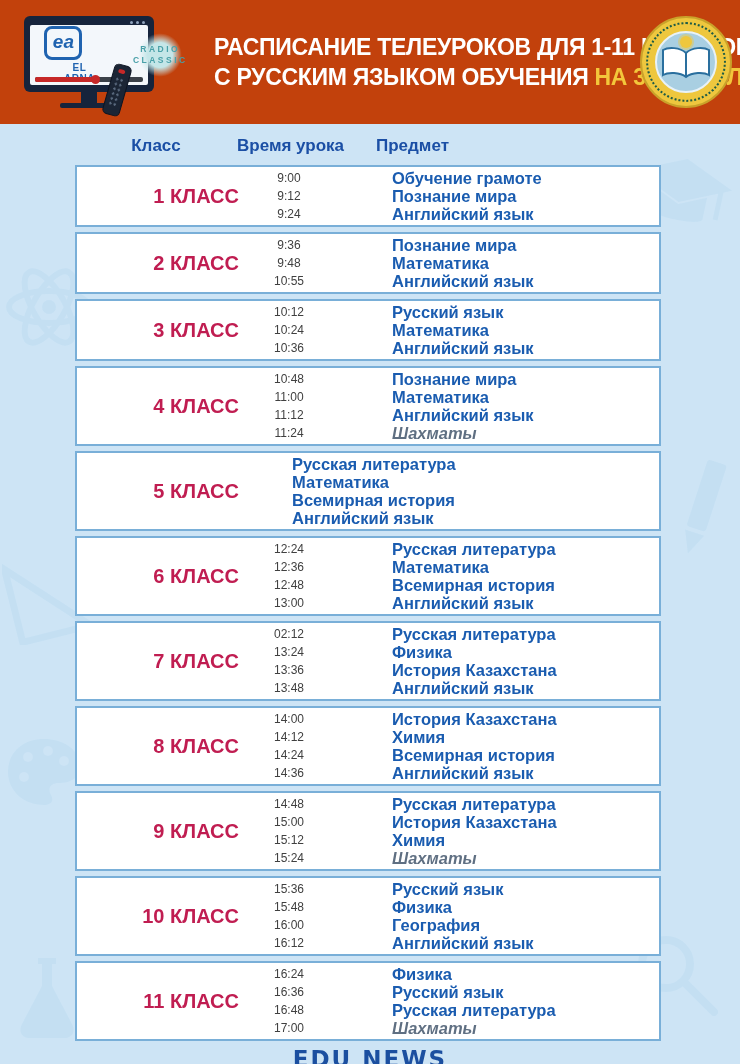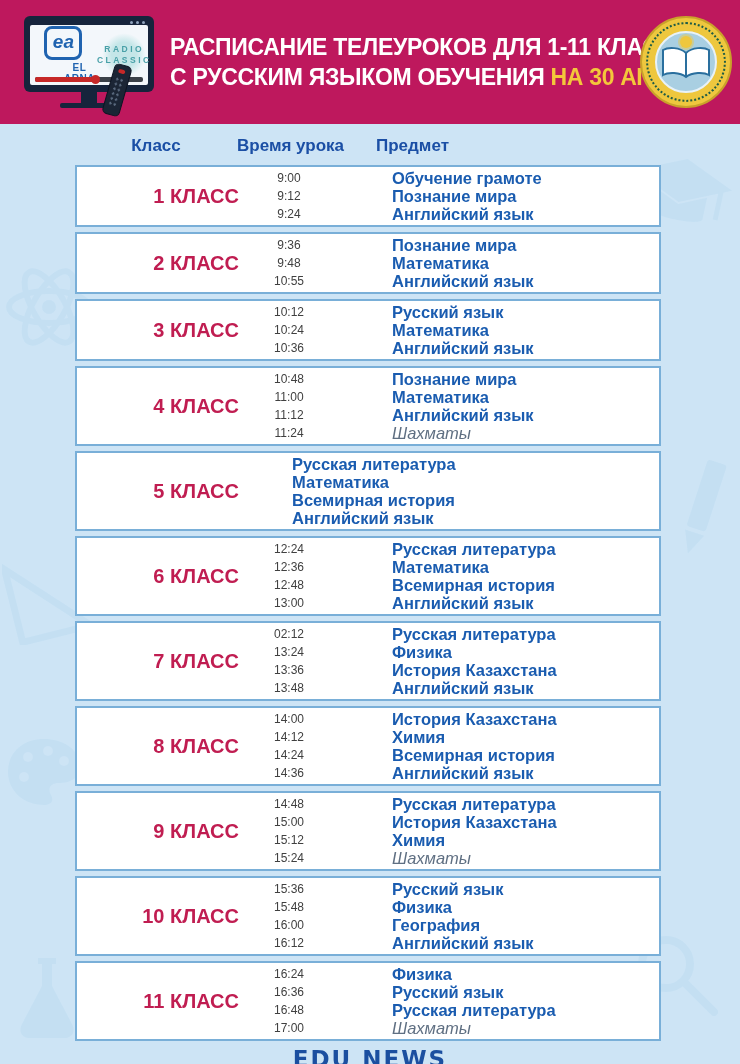"ea" header { background: #be185d -> #c2410c; gap: none -> 44px }
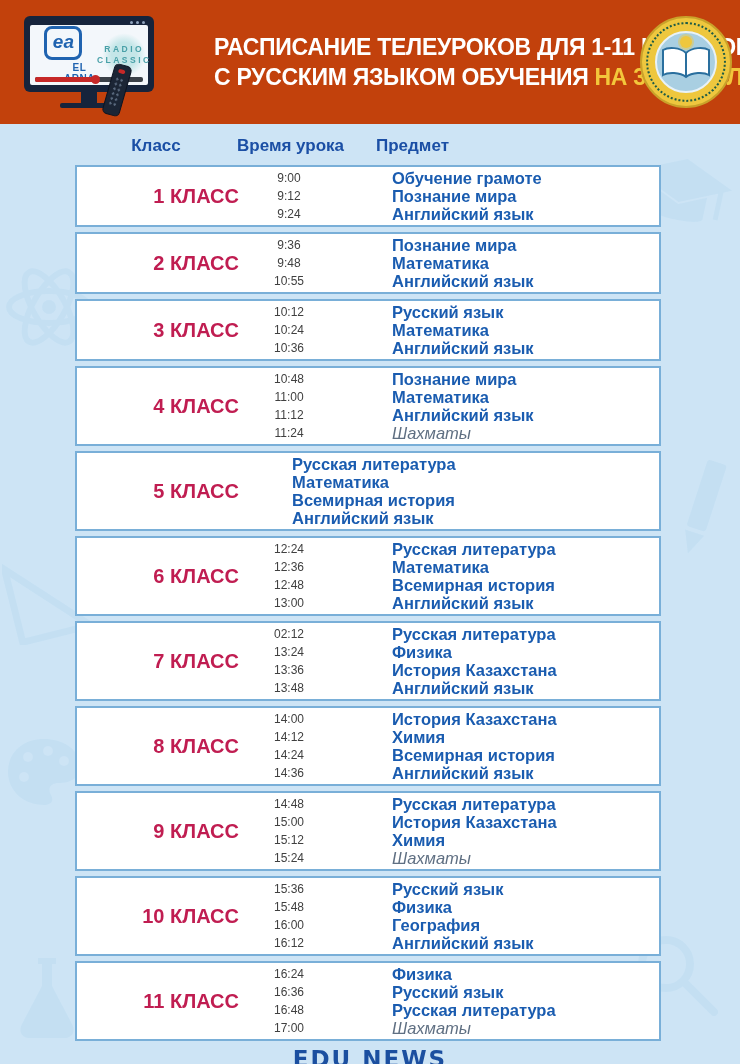"RADIO" .radio-wrap { margin-left: none -> 36px }
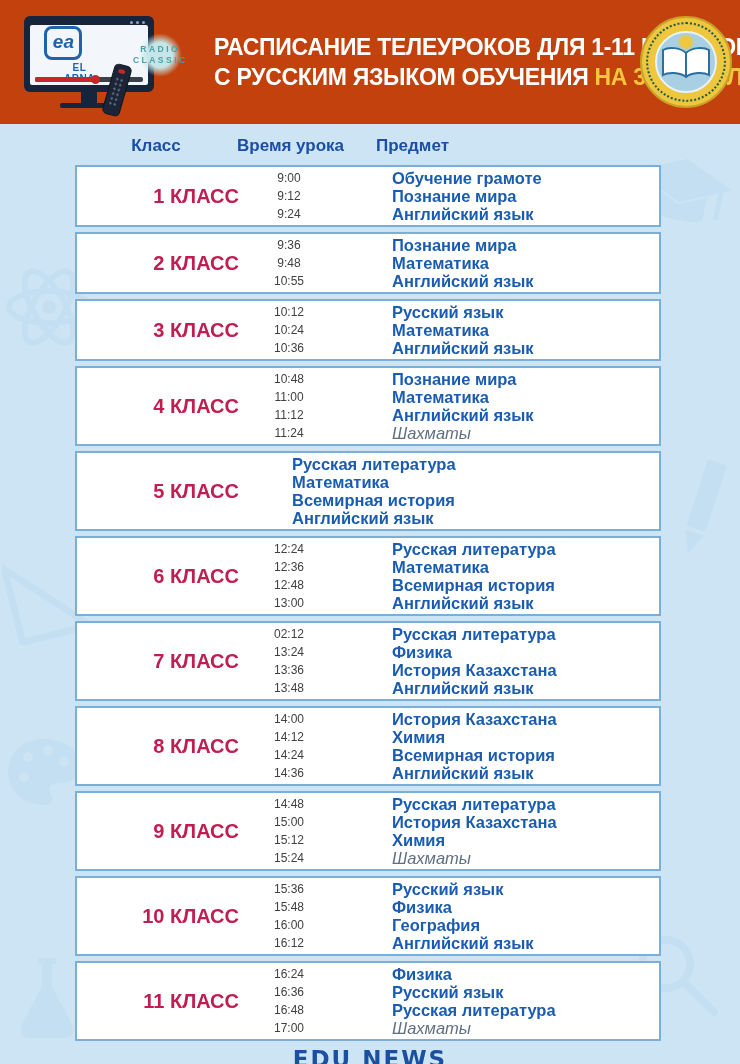"Шахматы" .subjects div.chess { font-weight: normal -> bold }
